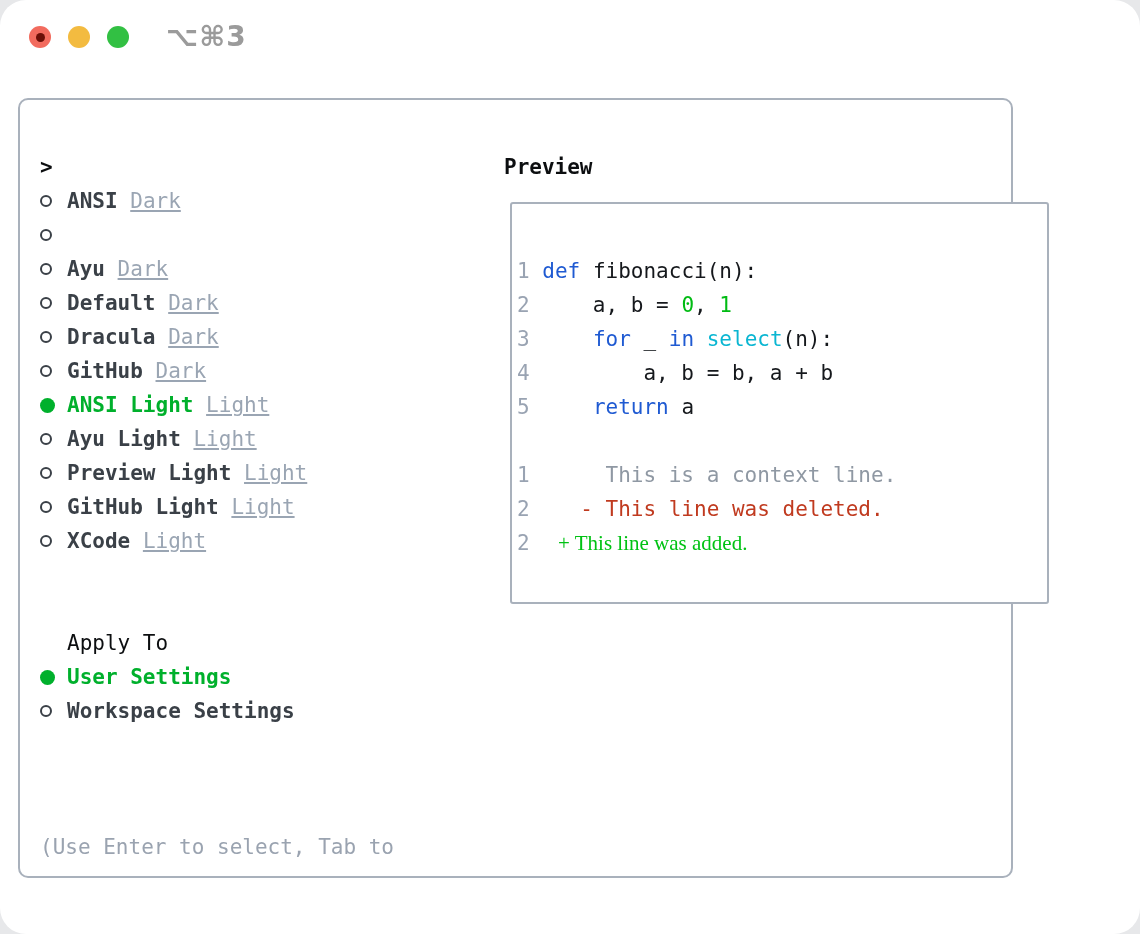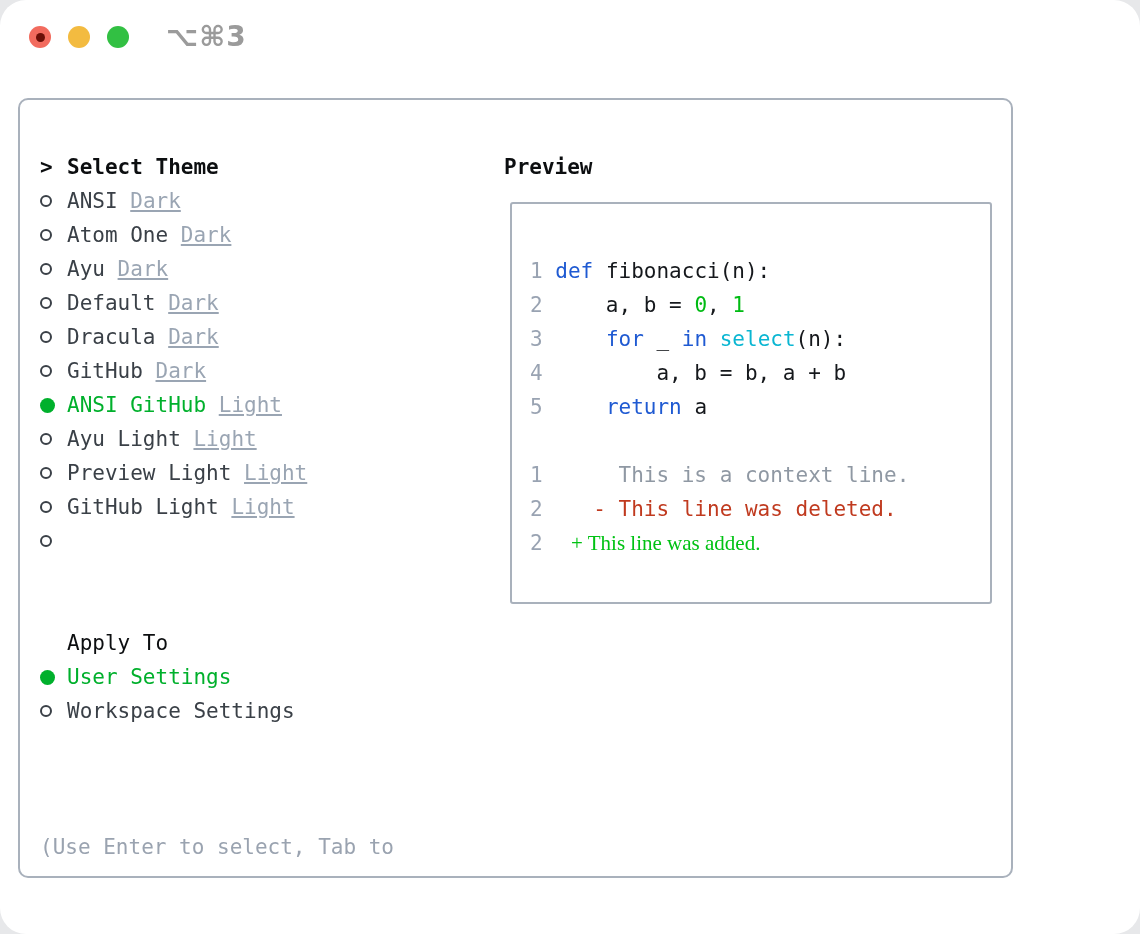"Select Theme" span.label { html: <span>Select Theme</span> -> none }
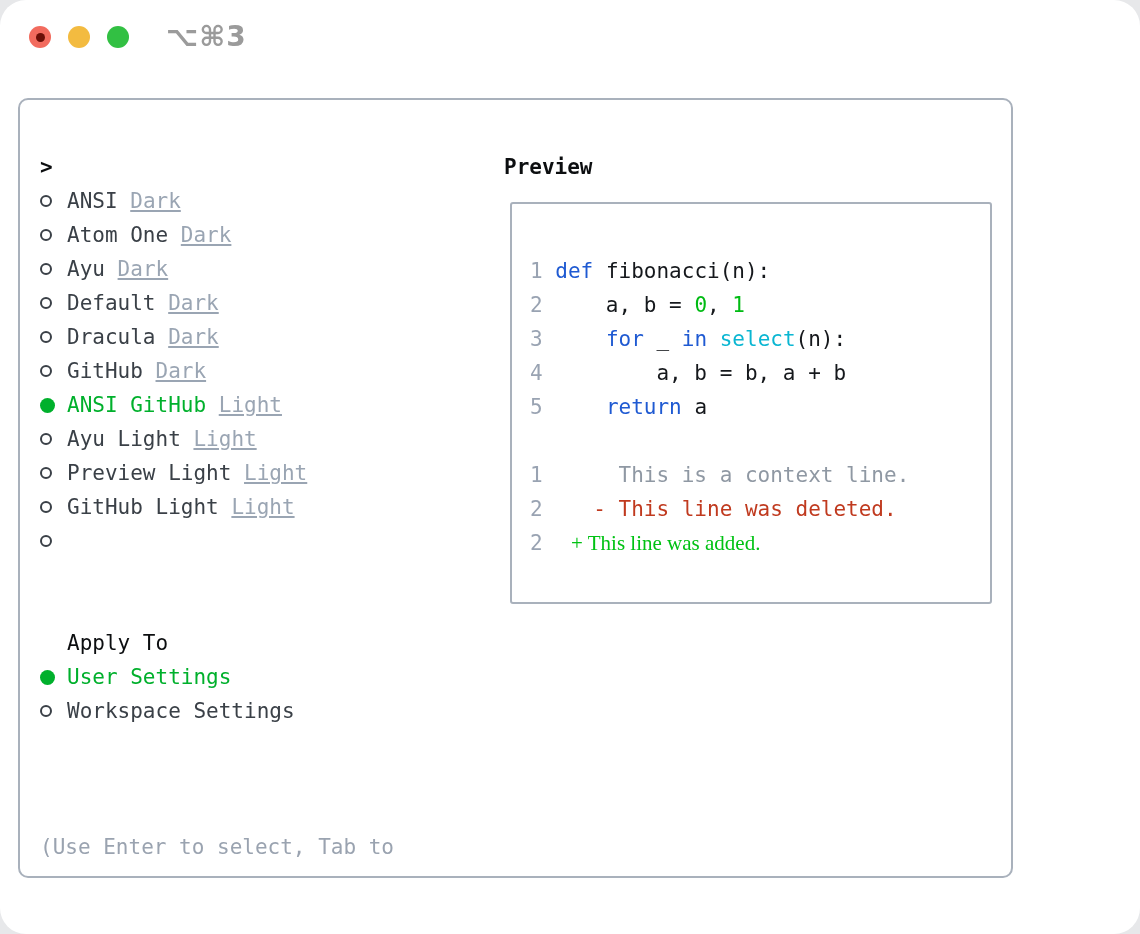"ANSI" .name { font-weight: none -> bold }
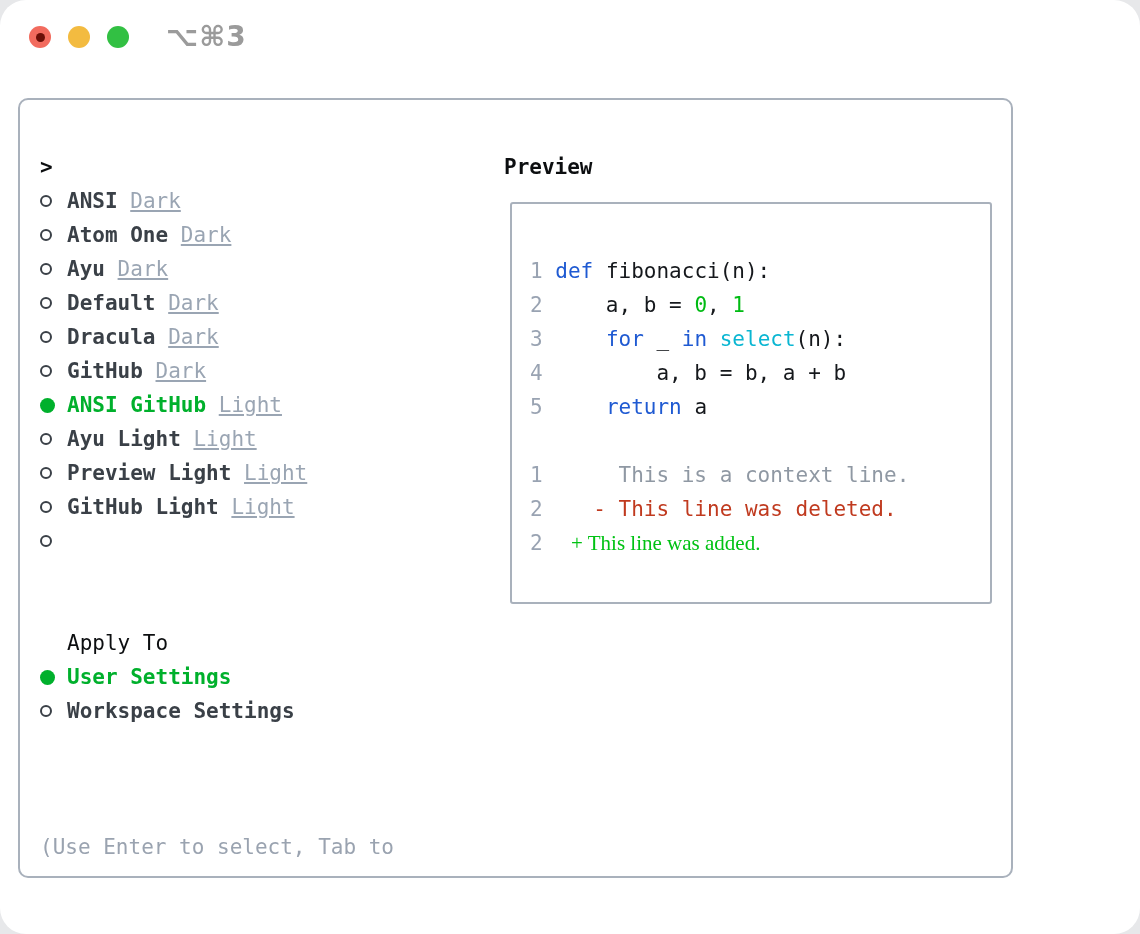"Atom One Dark" span.label { html: <span><span>Atom One</span> <span>Dark</span></span> -> none }
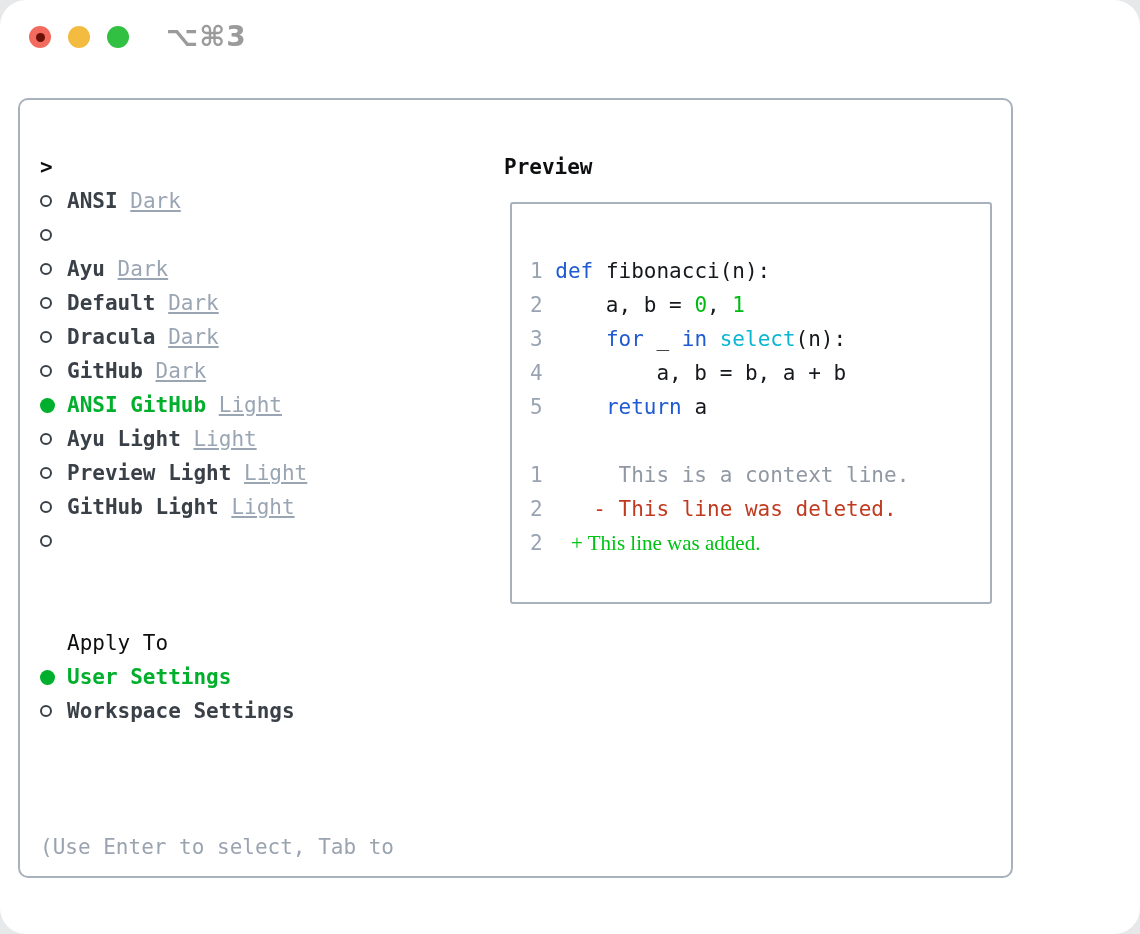"1 def fibonacci(n):" .preview-box { padding: 50px 0 0 18px -> 50px 0 0 5px; width: 482px -> 539px }
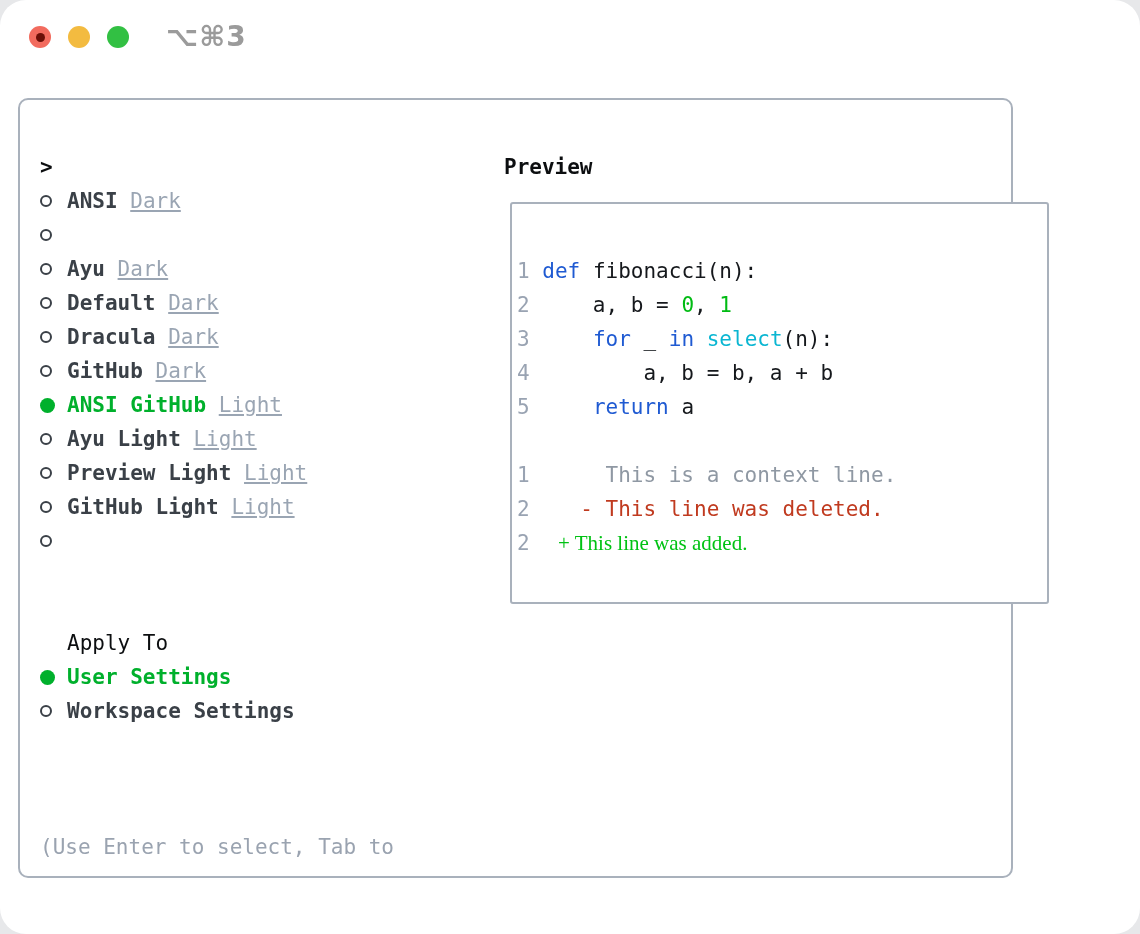"ANSI GitHub" span.name { text: GitHub -> Light }
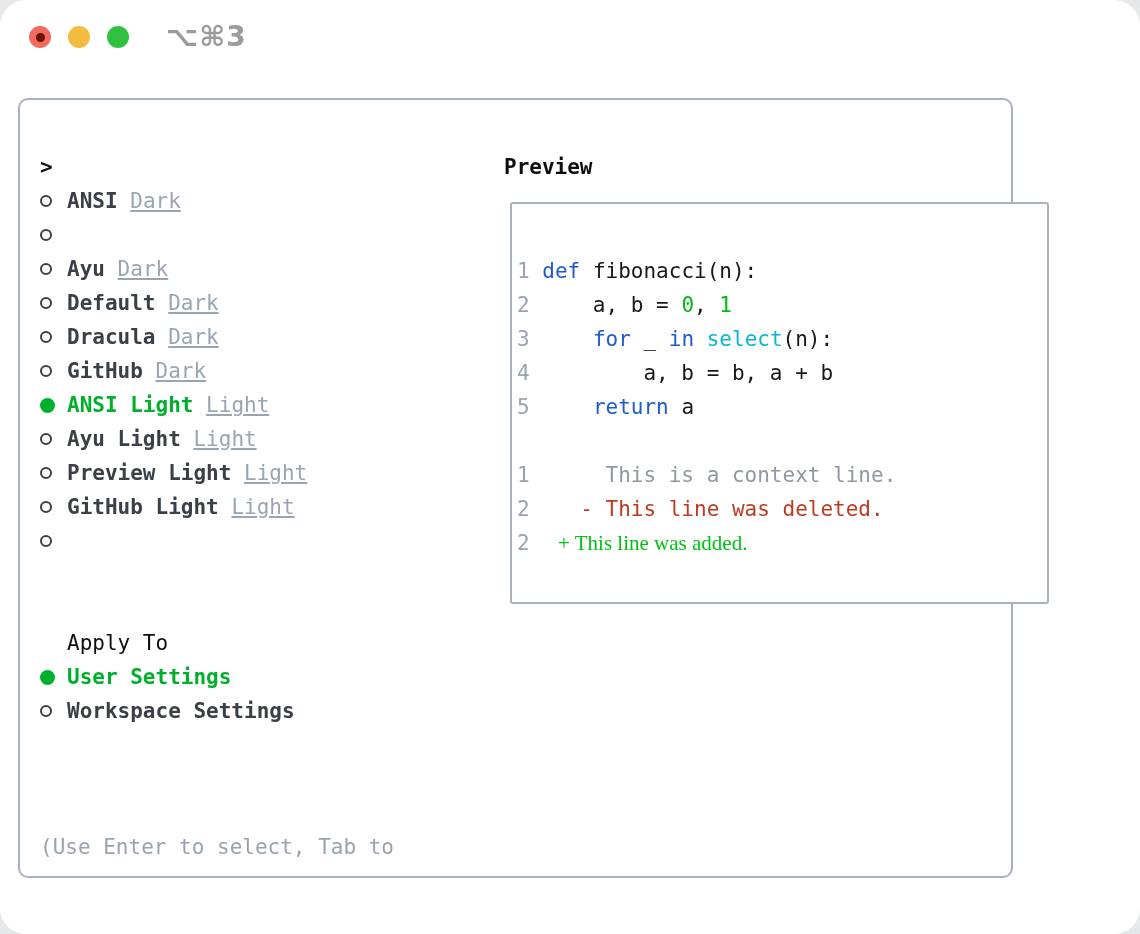"XCode Light" span.label { html: none -> <span><span>XCode</span> <span>Light</span></span> }
